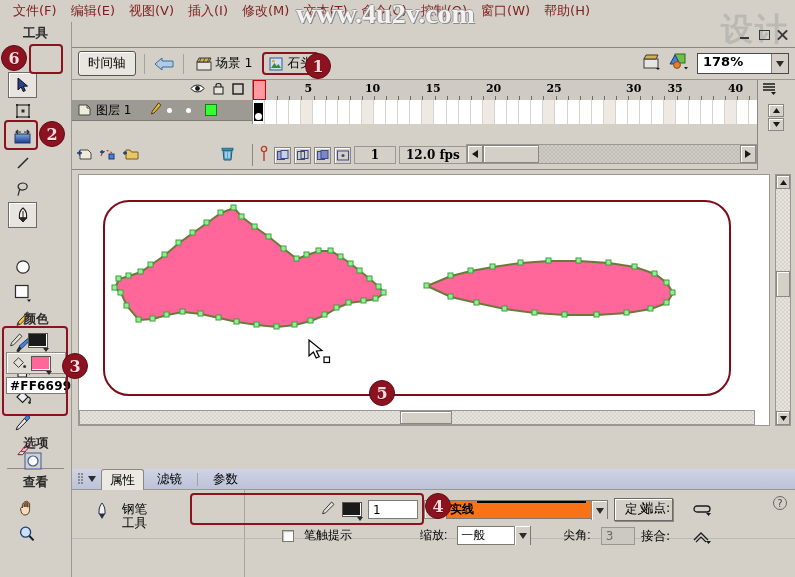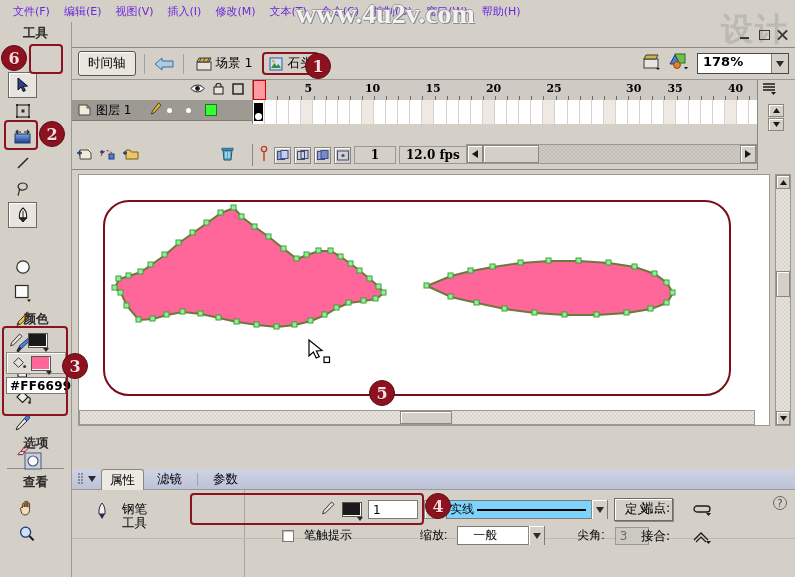"文件(F)" .menuitem { color: #6d28d9 -> #7f1d1d; font-size: 11px -> 13px }
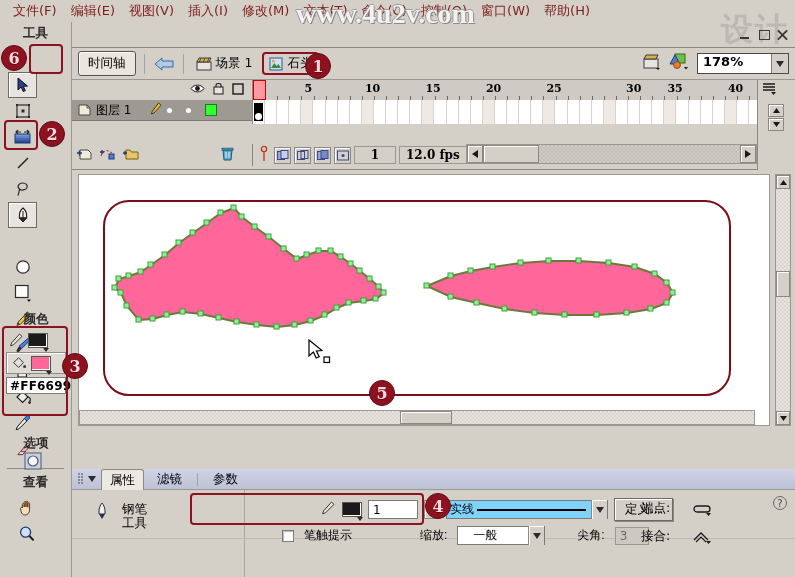"实线" .stylesel { align-items: center -> none; background: #7dd3fc -> #f97316; font-weight: none -> bold }
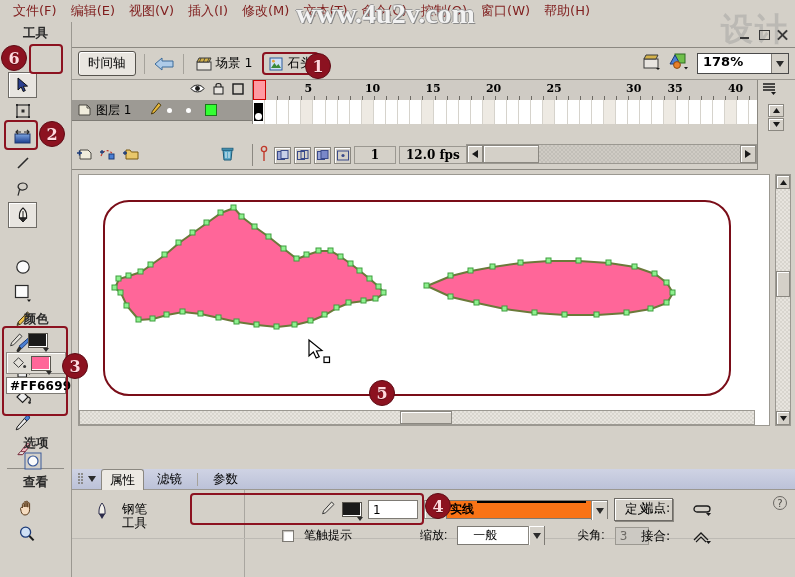"一般" .selsm { padding-left: 15px -> 3px; width: 88px -> 74px }
